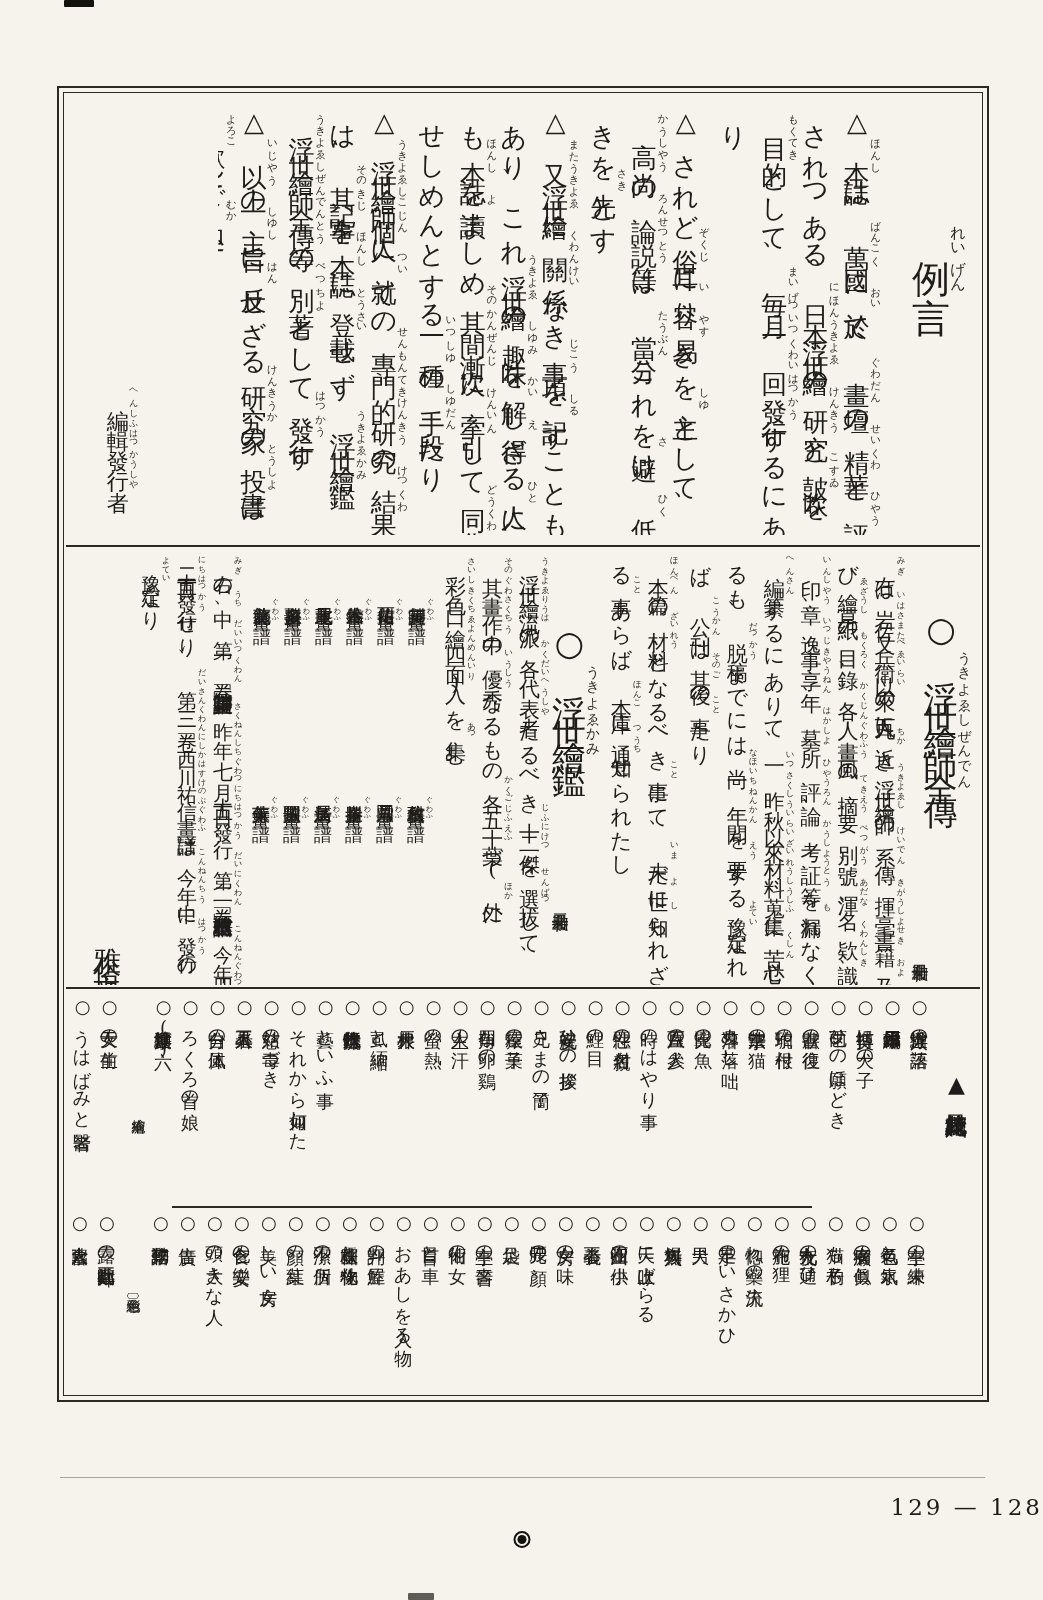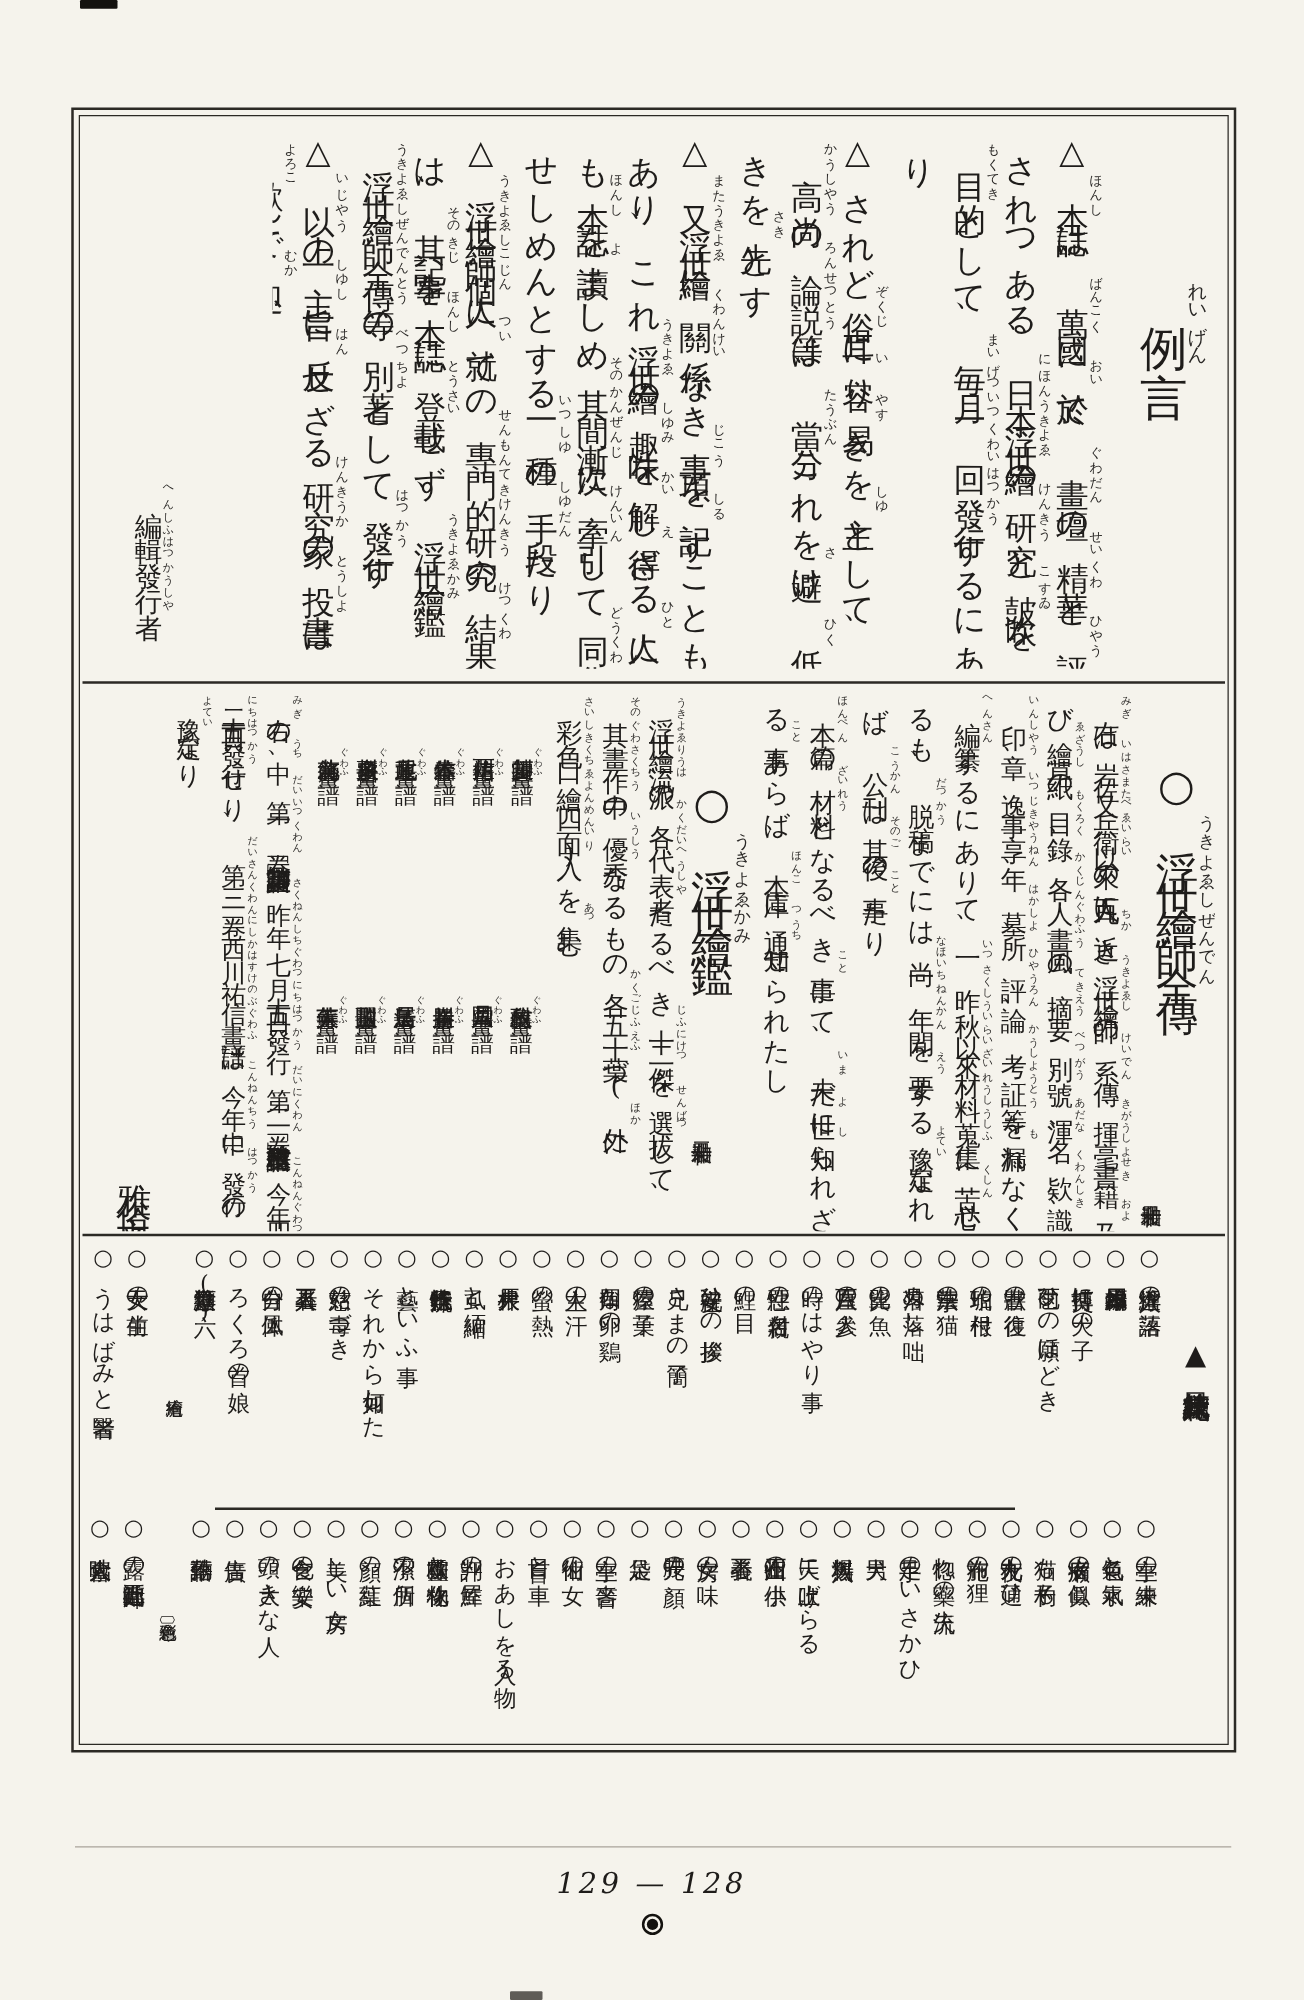"129 — 128" .pages { font-style: italic -> none; text-align: center -> right }
